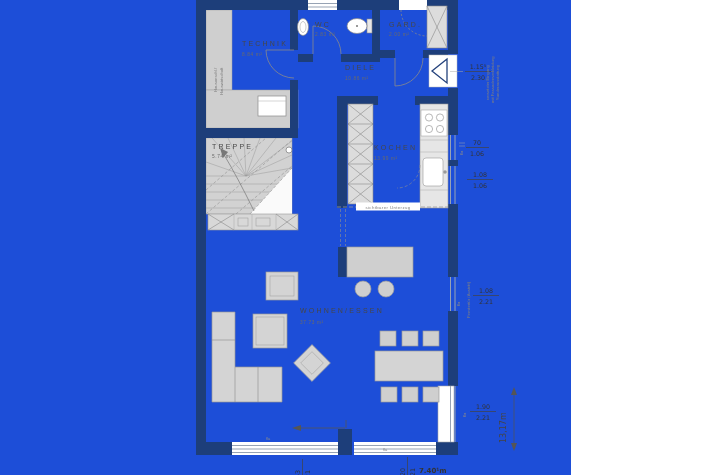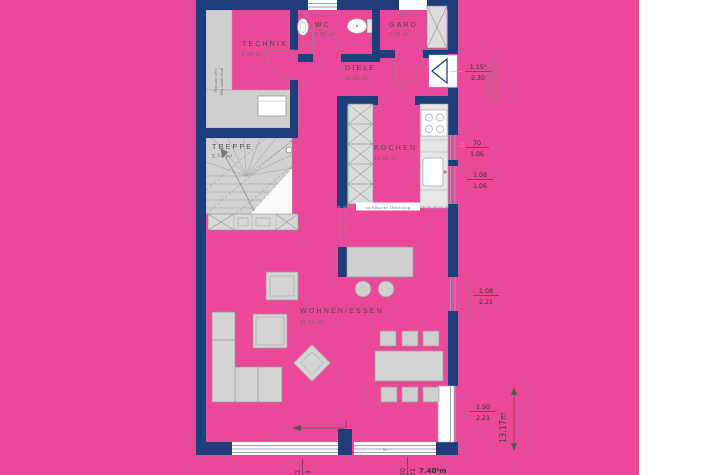"7.40¹m" .canvas { background: #ec4899 -> #1d4ed8; width: 639px -> 571px }
